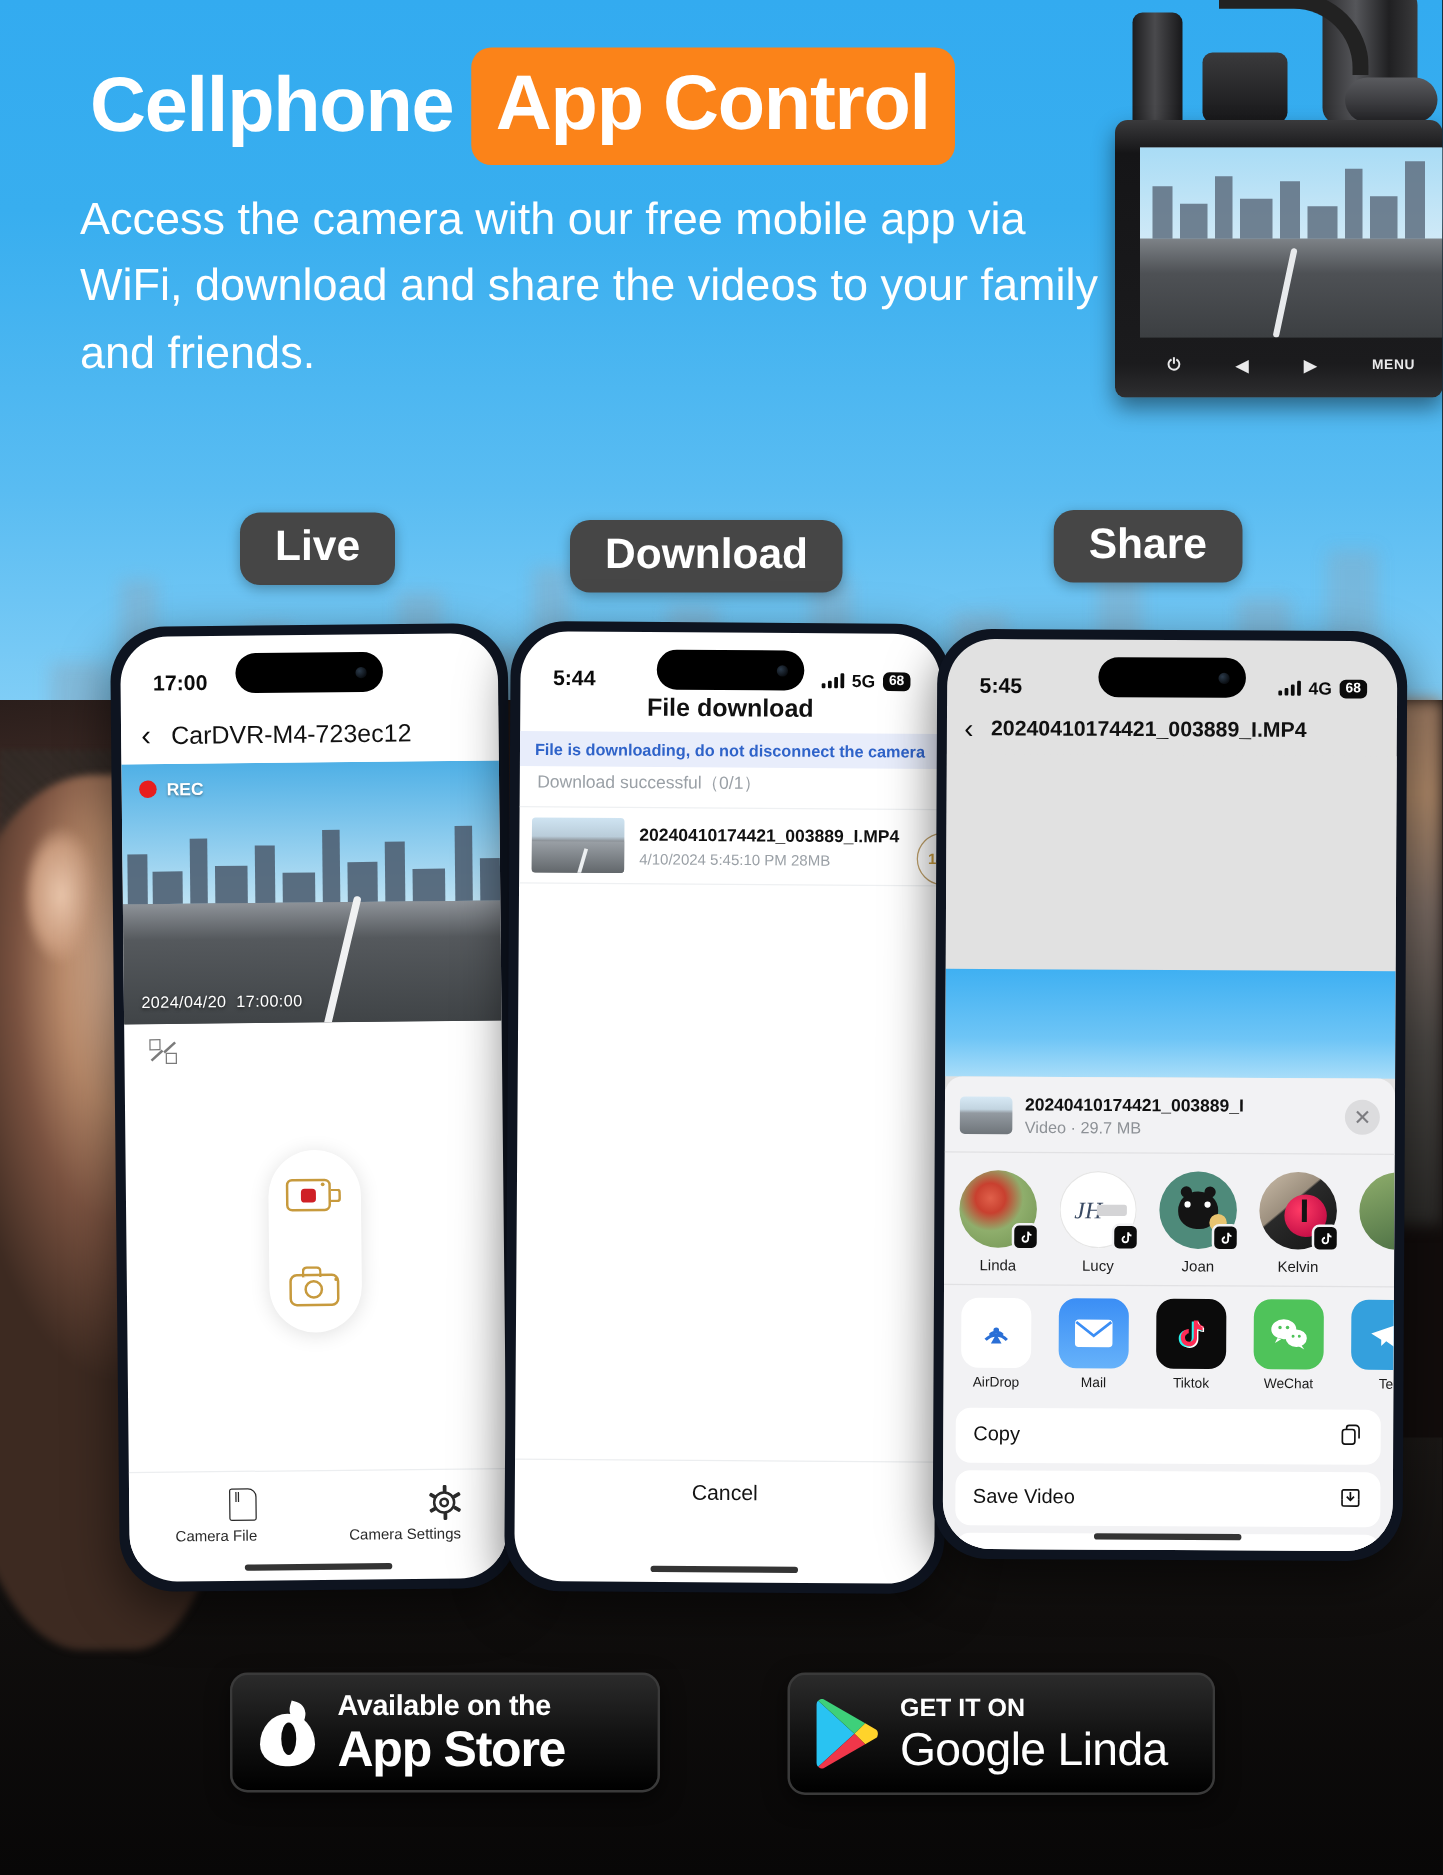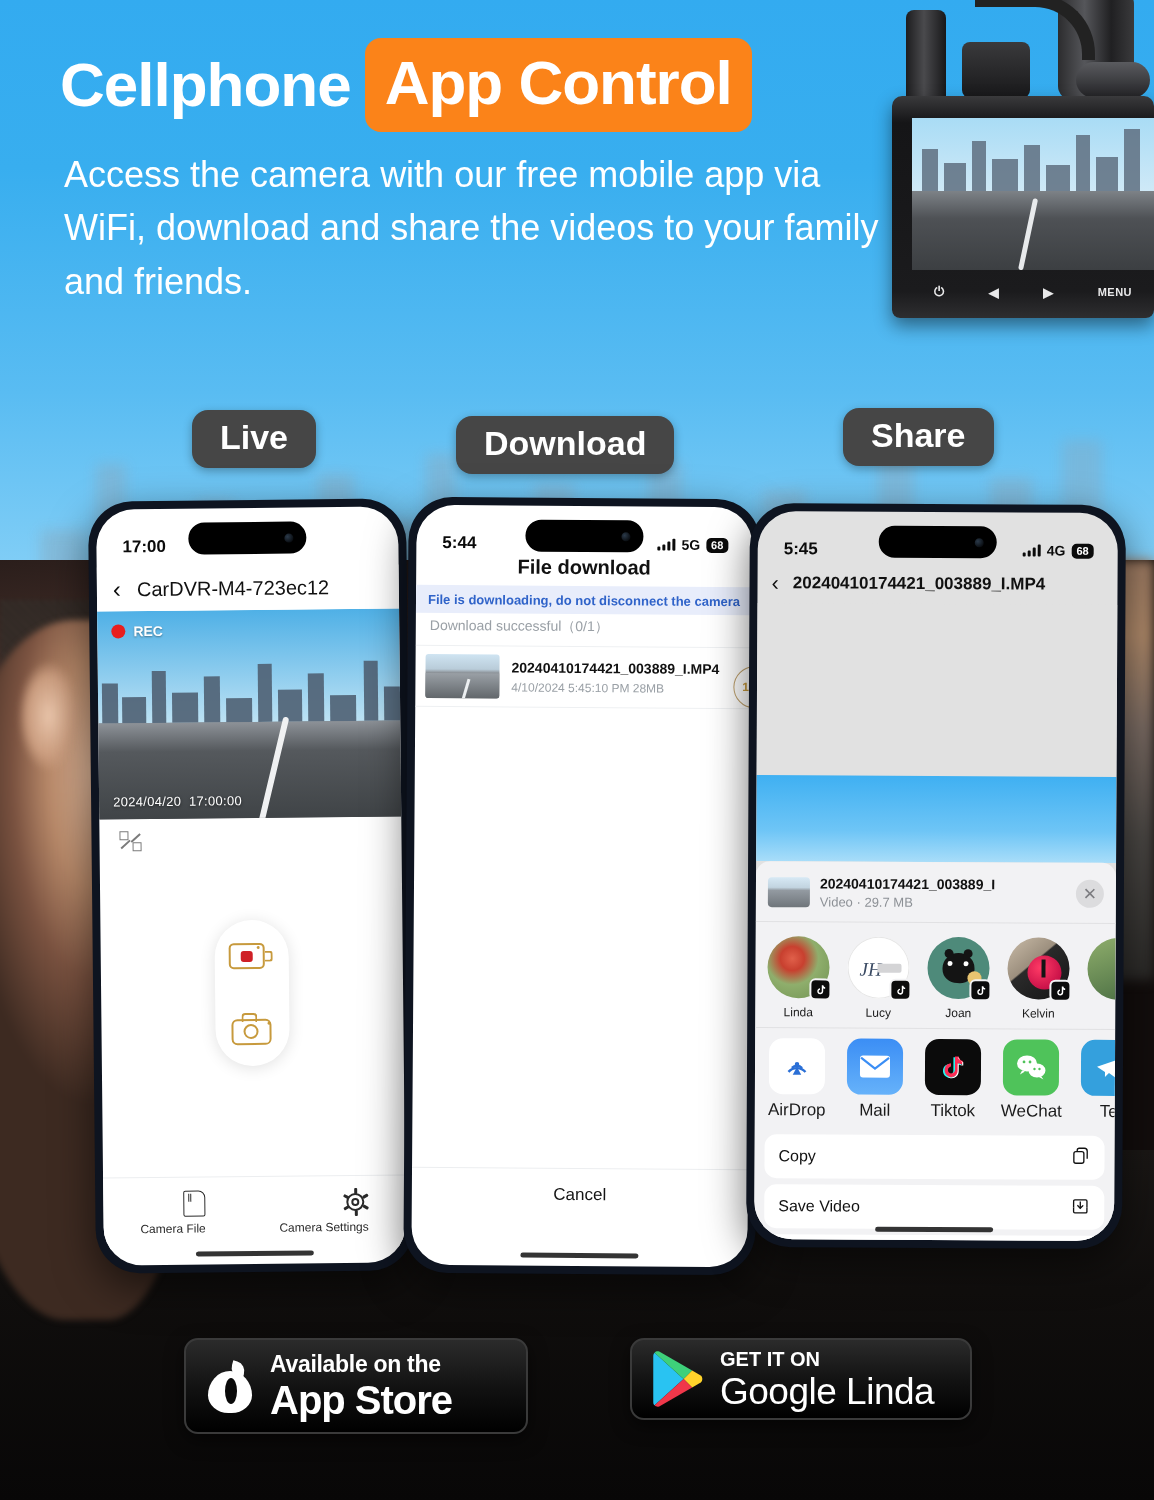"Cellphone" .headline { left: 60px -> 72px }
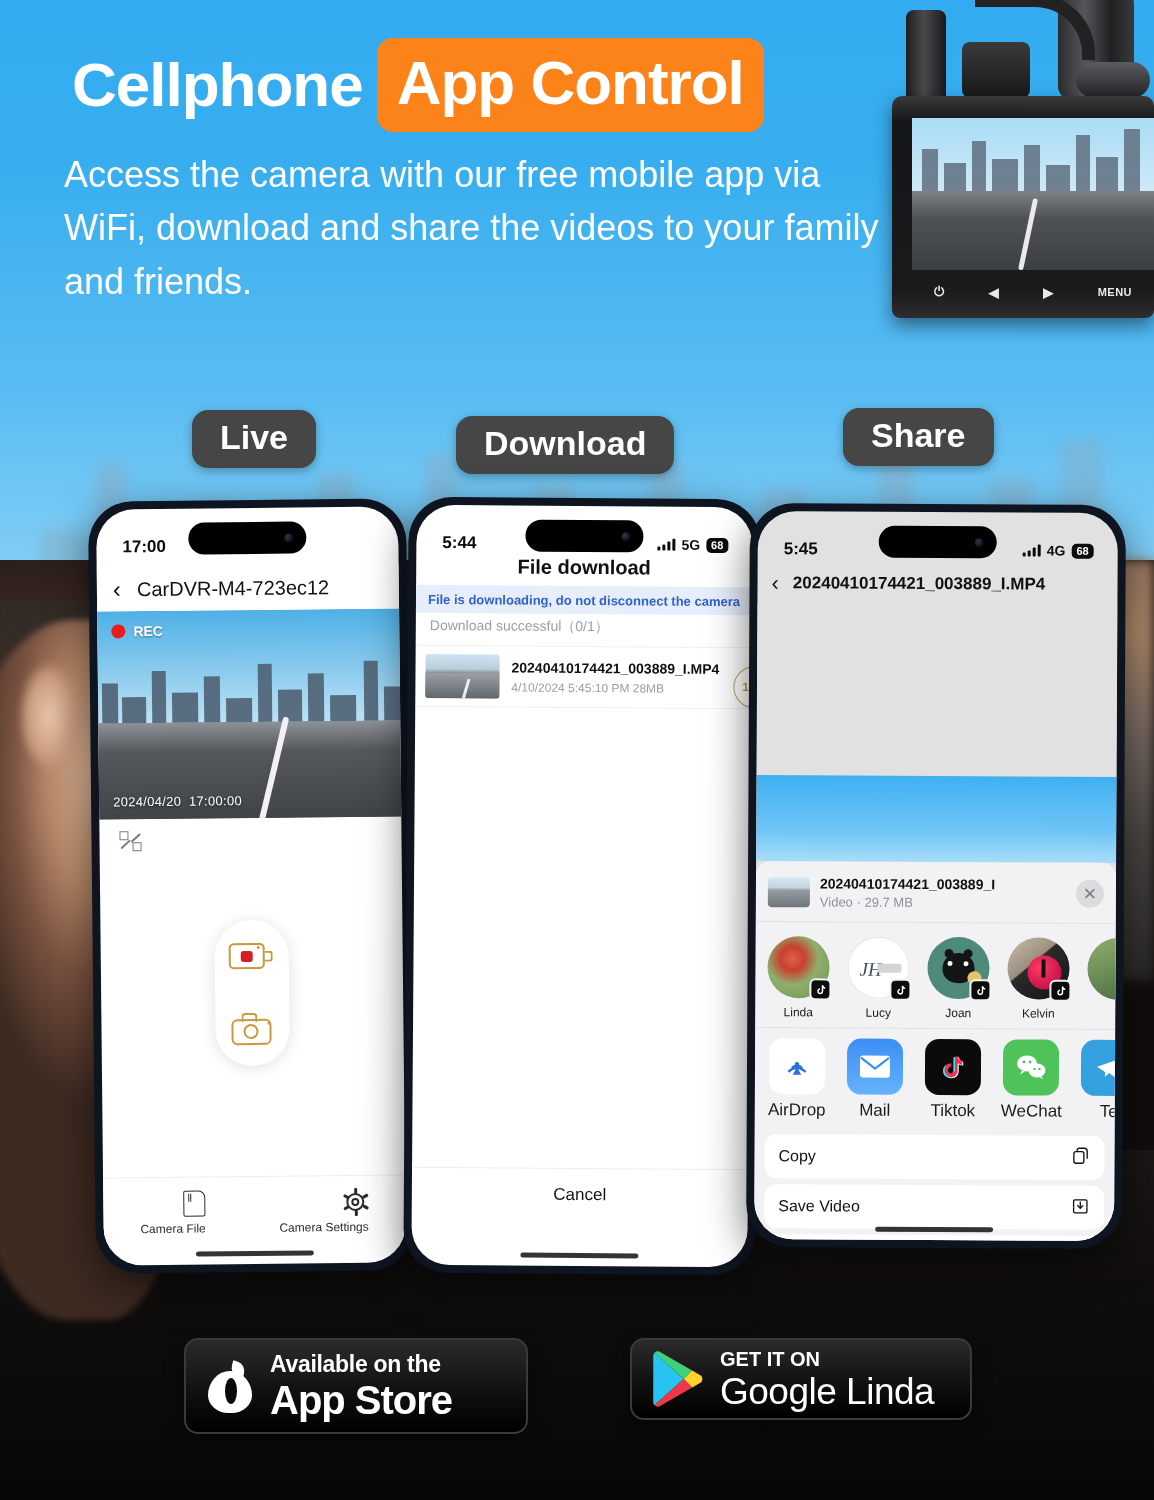"AirDrop" .app .nm { font-size: 17px -> 11px }
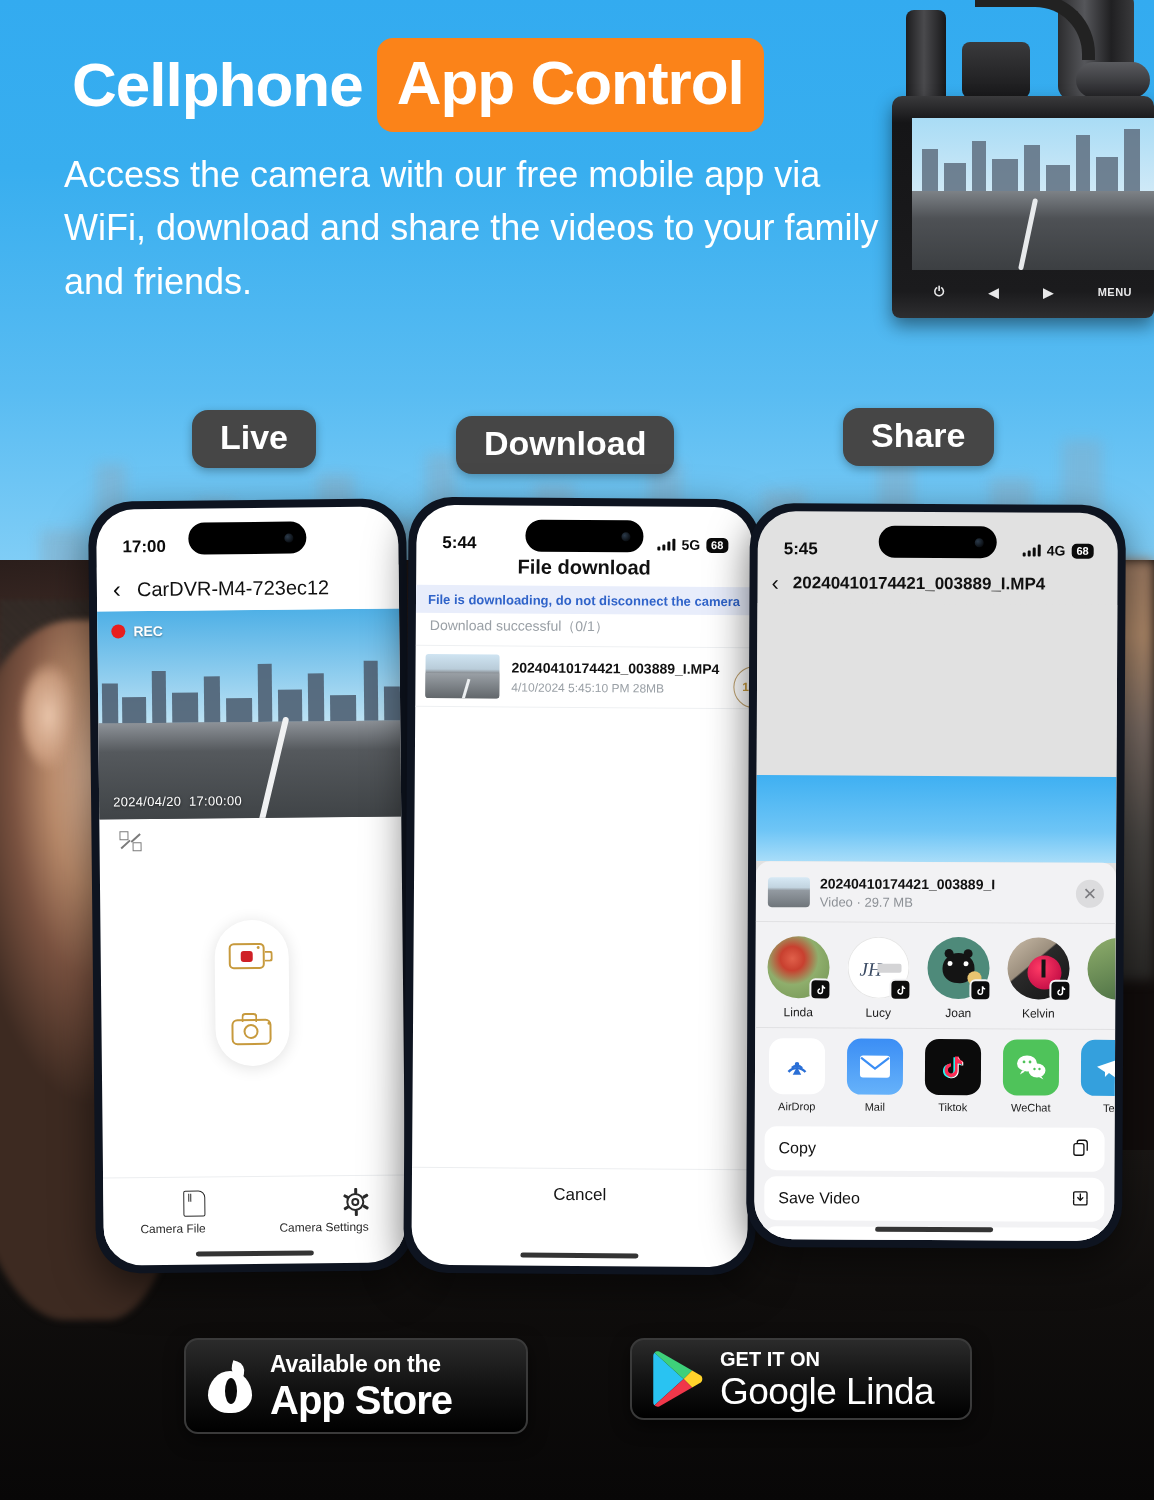"GET IT ON" #store-google { height: 82px -> 98px }
